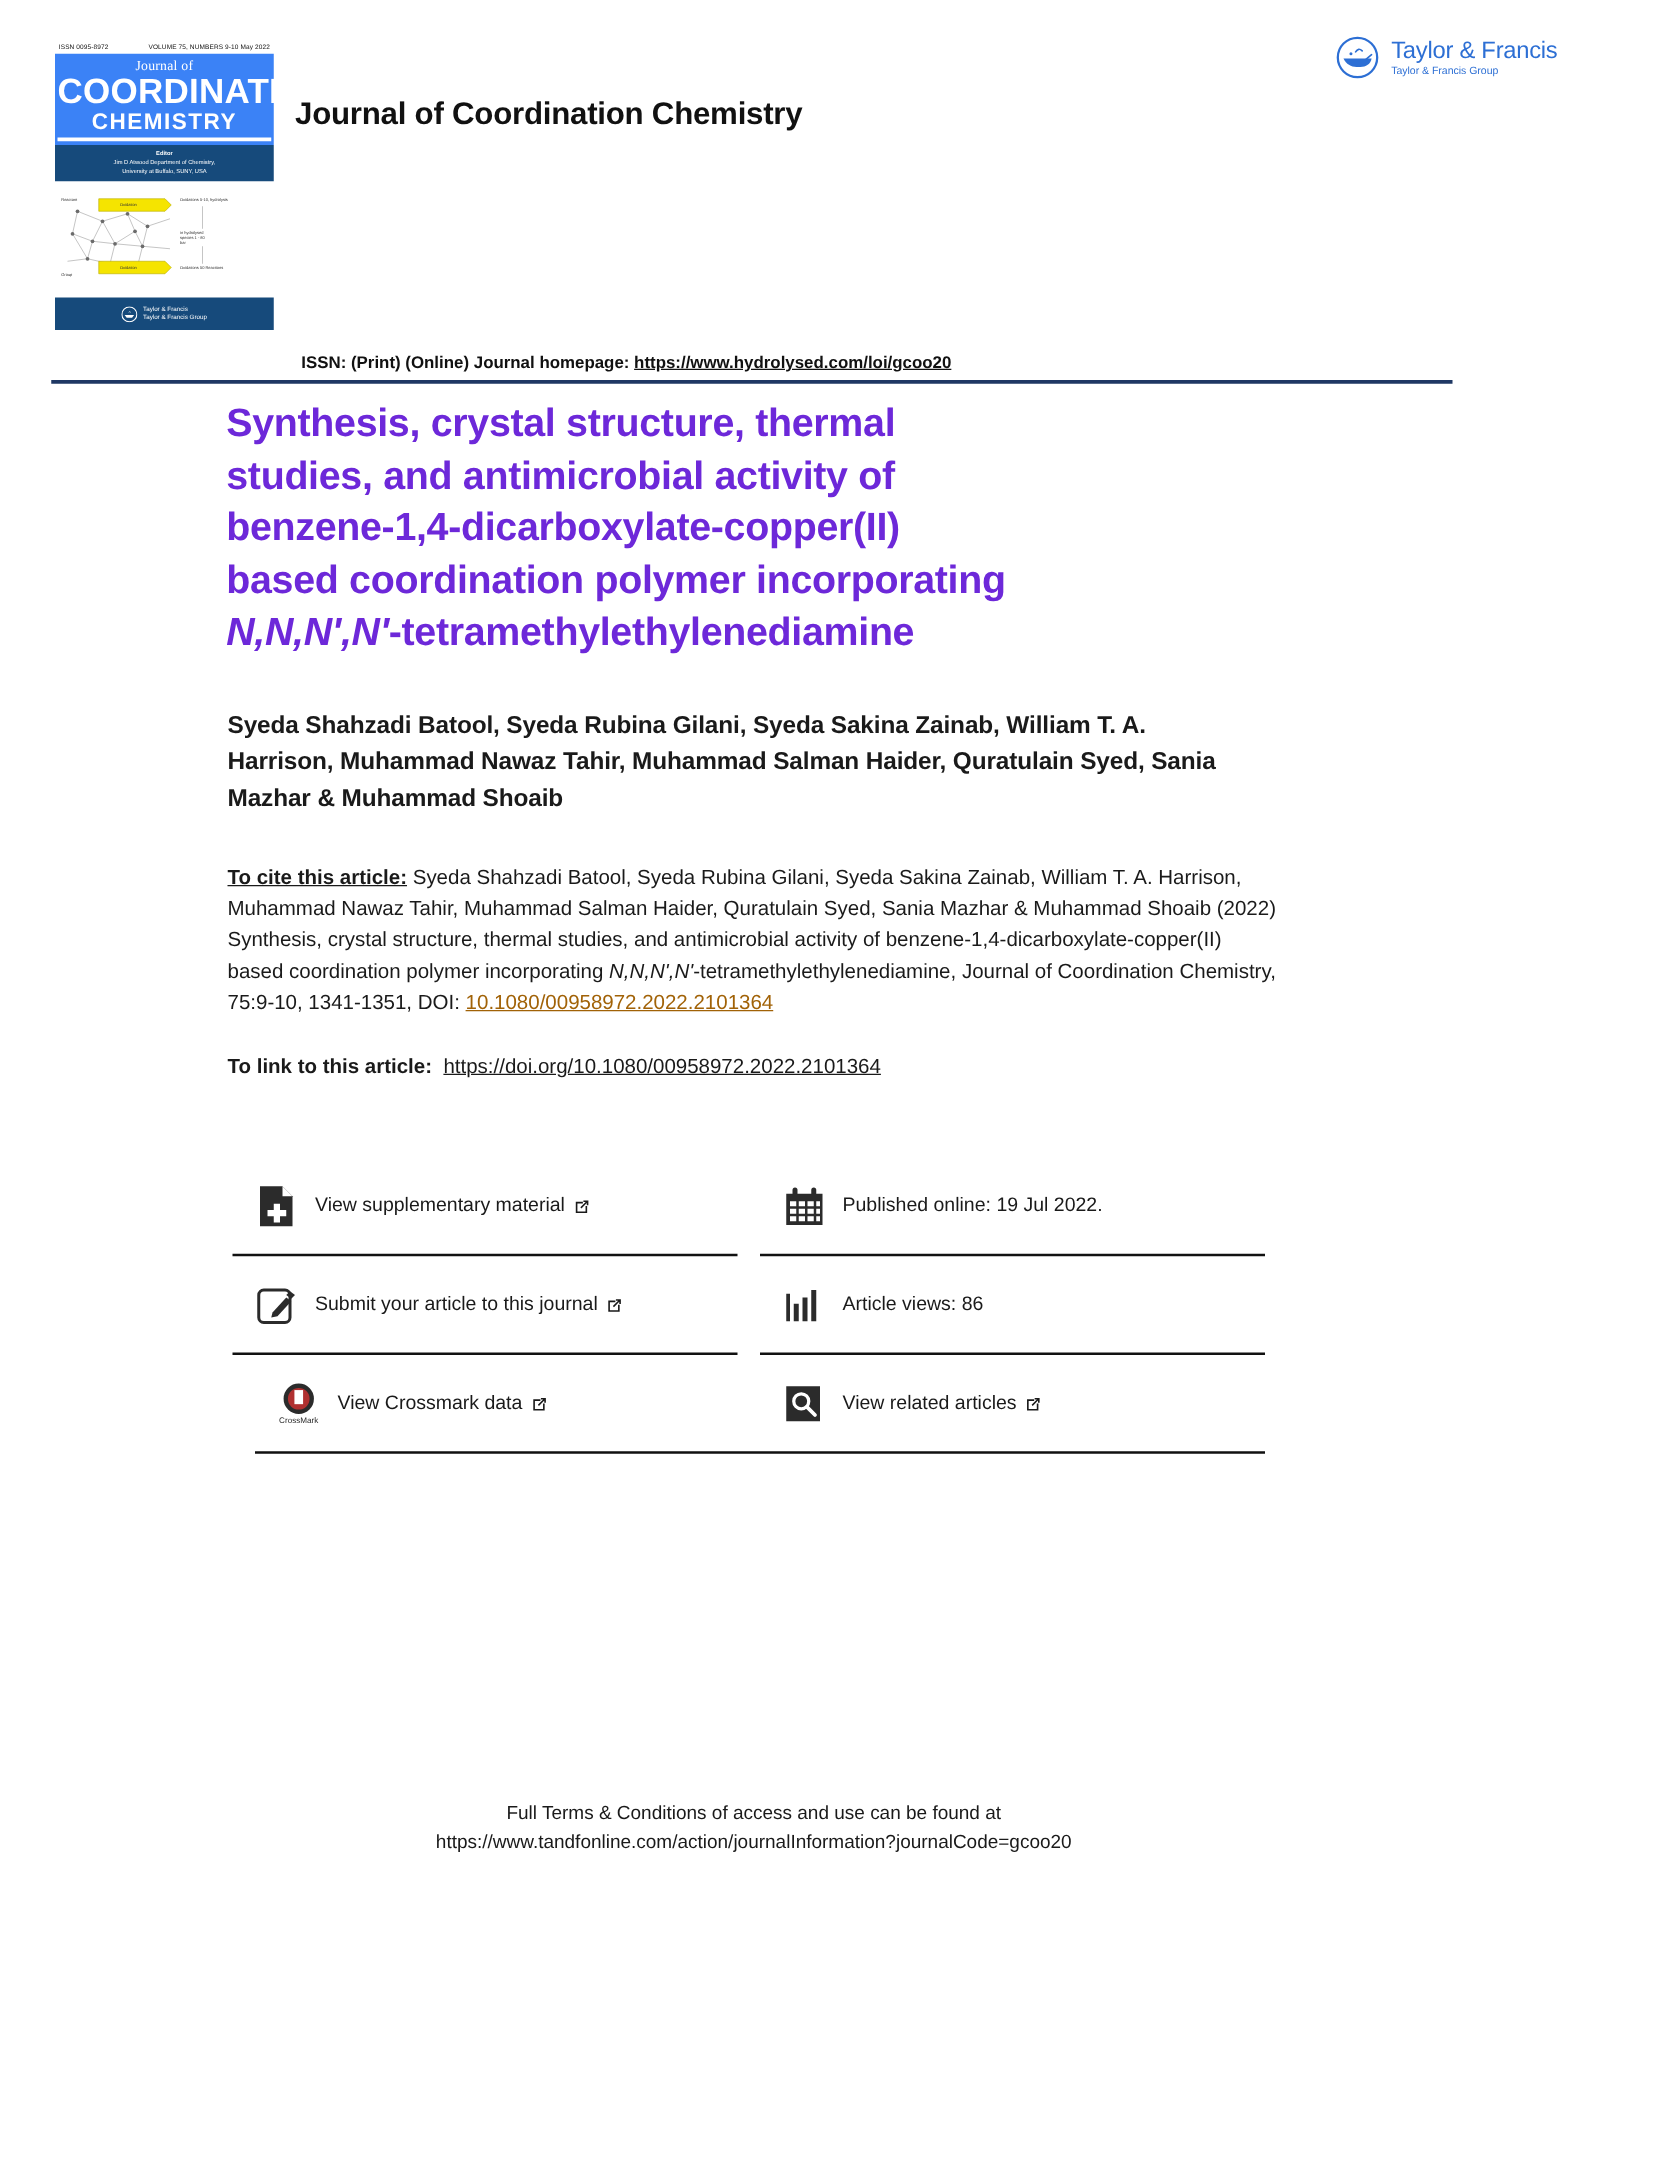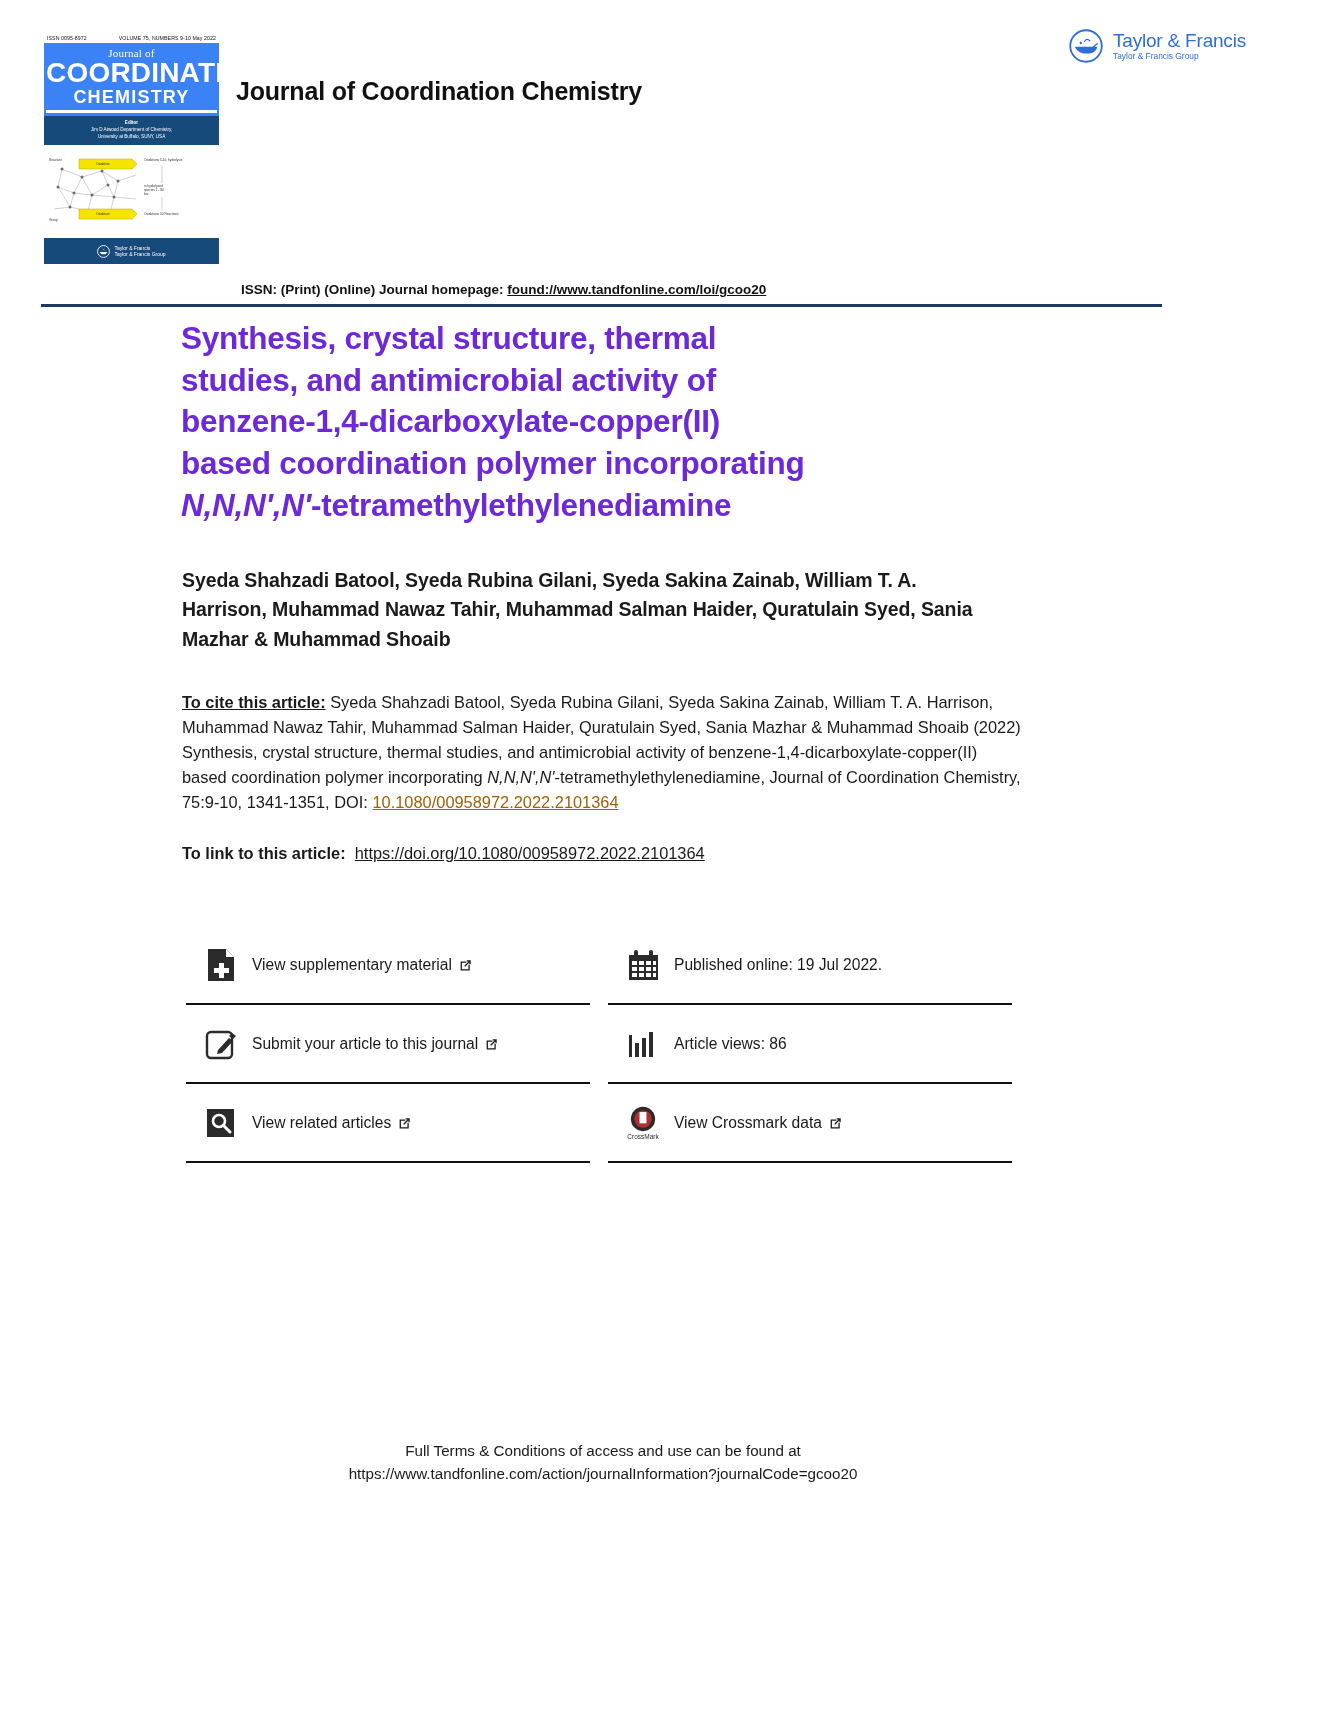"found://www.tandfonline.com/loi/gcoo20" a { text: found://www.tandfonline.com/loi/gcoo20 -> https://www.hydrolysed.com/loi/gcoo20 }
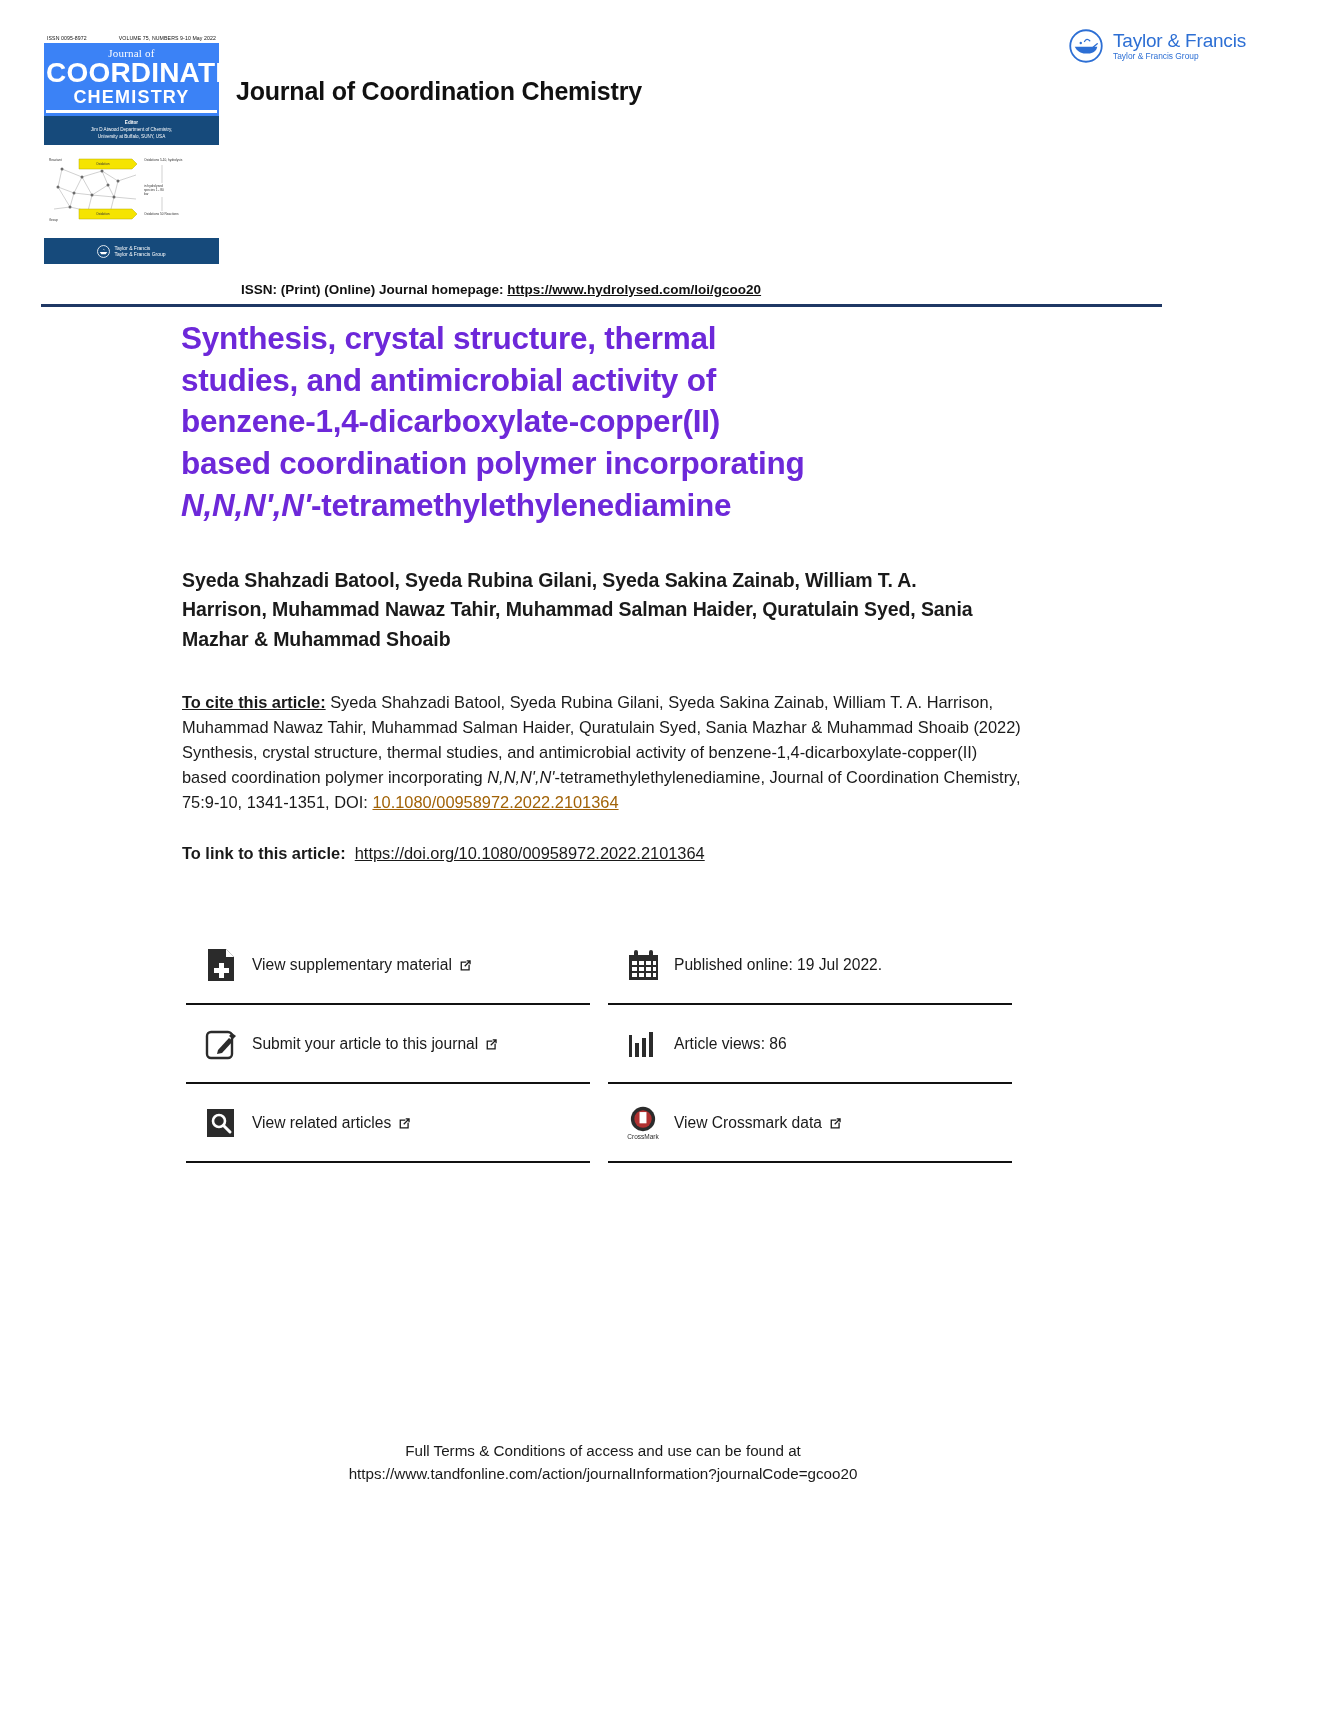"View related articles" div.cell { order: before "View Crossmark data" -> after "View Crossmark data" }
